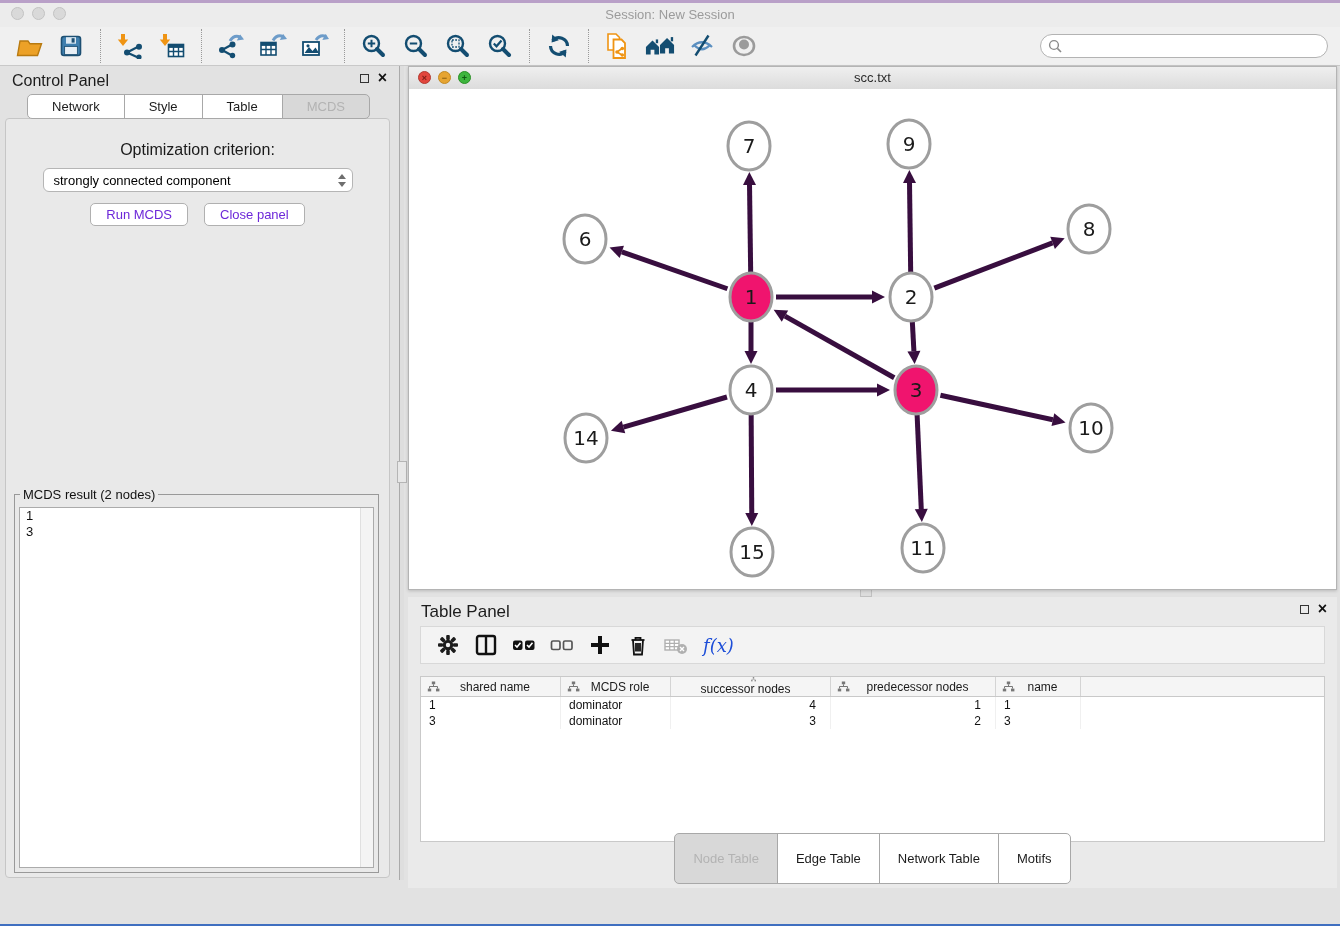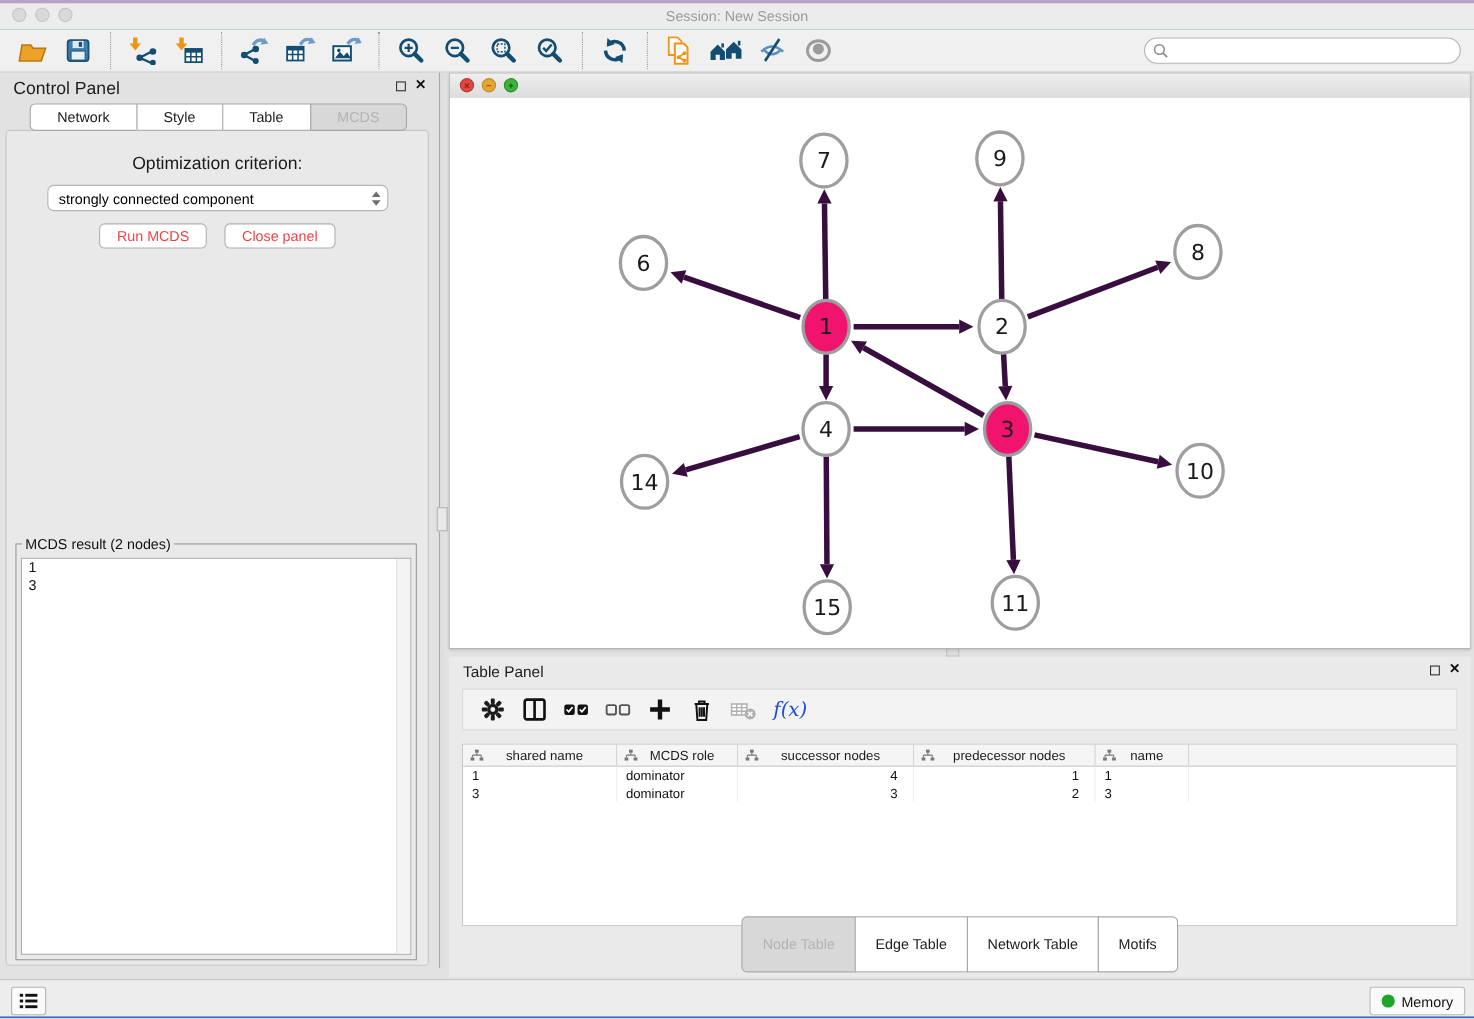"scc.txt" div.nw-title { html: none -> <div>scc.txt</div> }
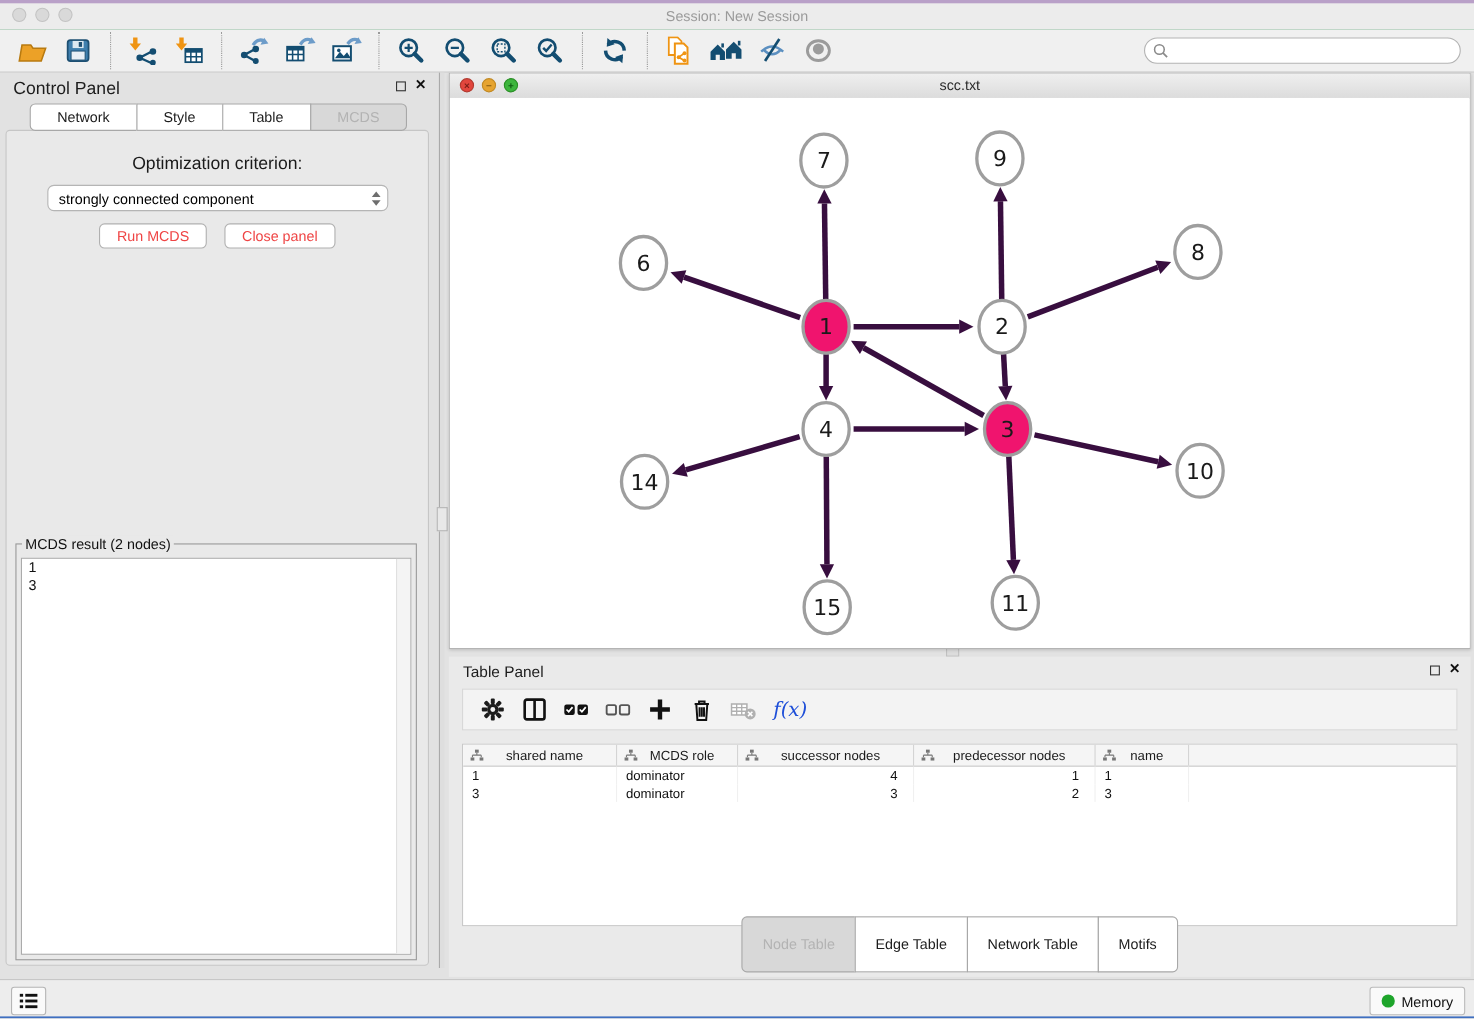"Run MCDS" .pbtn { color: #ef4444 -> #6d28d9 }
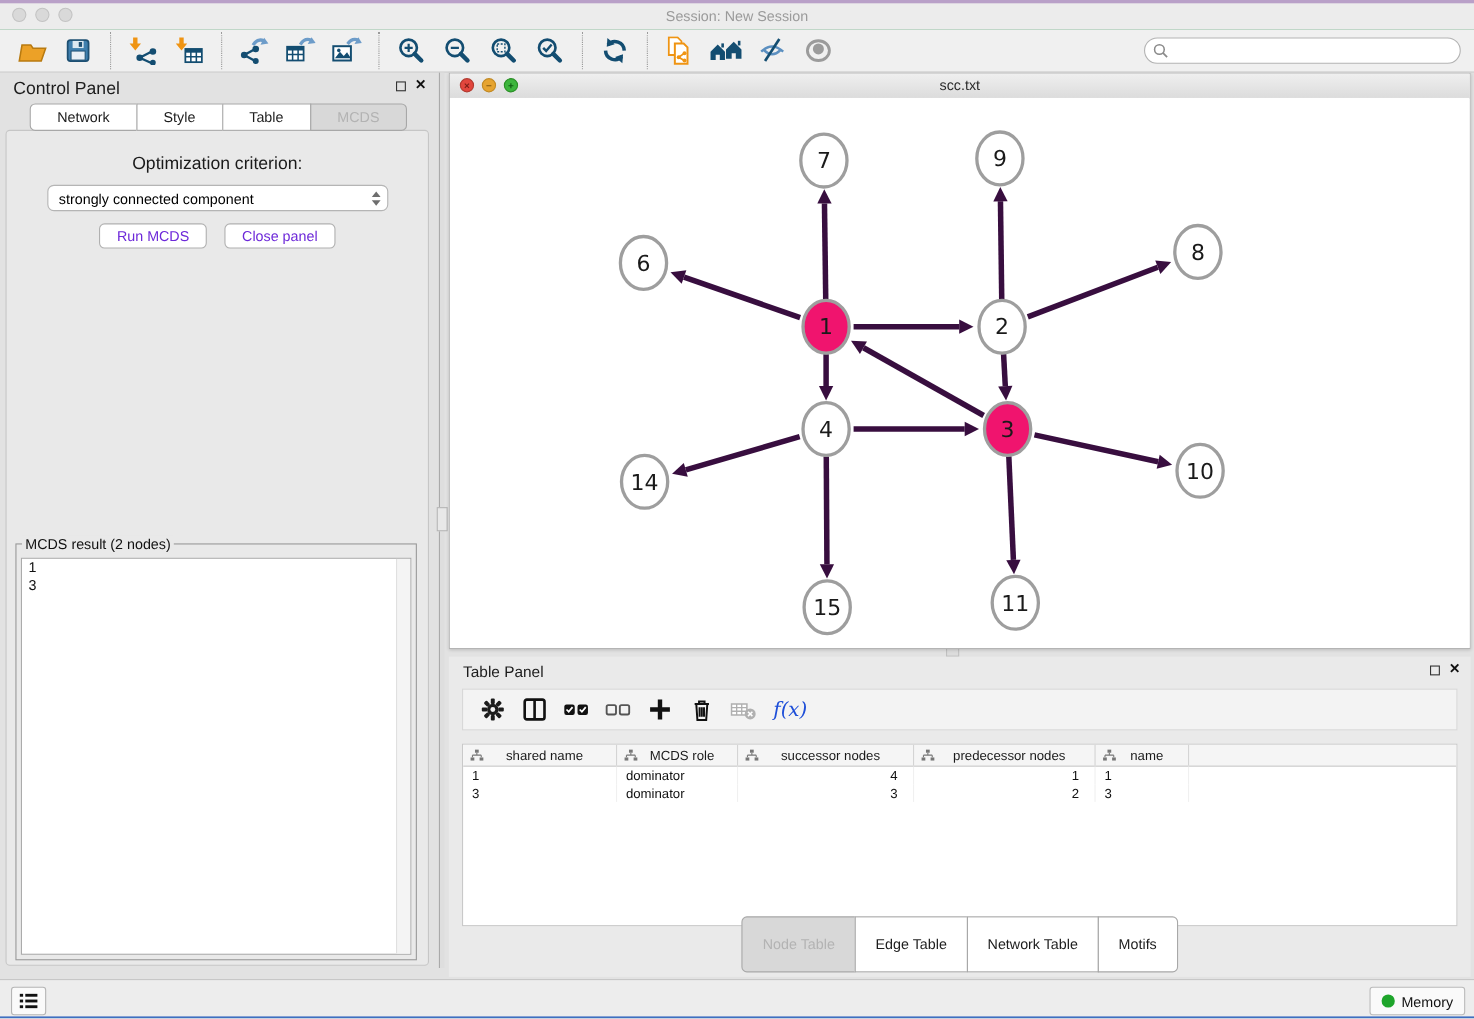"Table Panel" .tp-header .tp-title { font-size: 14px -> 17px }
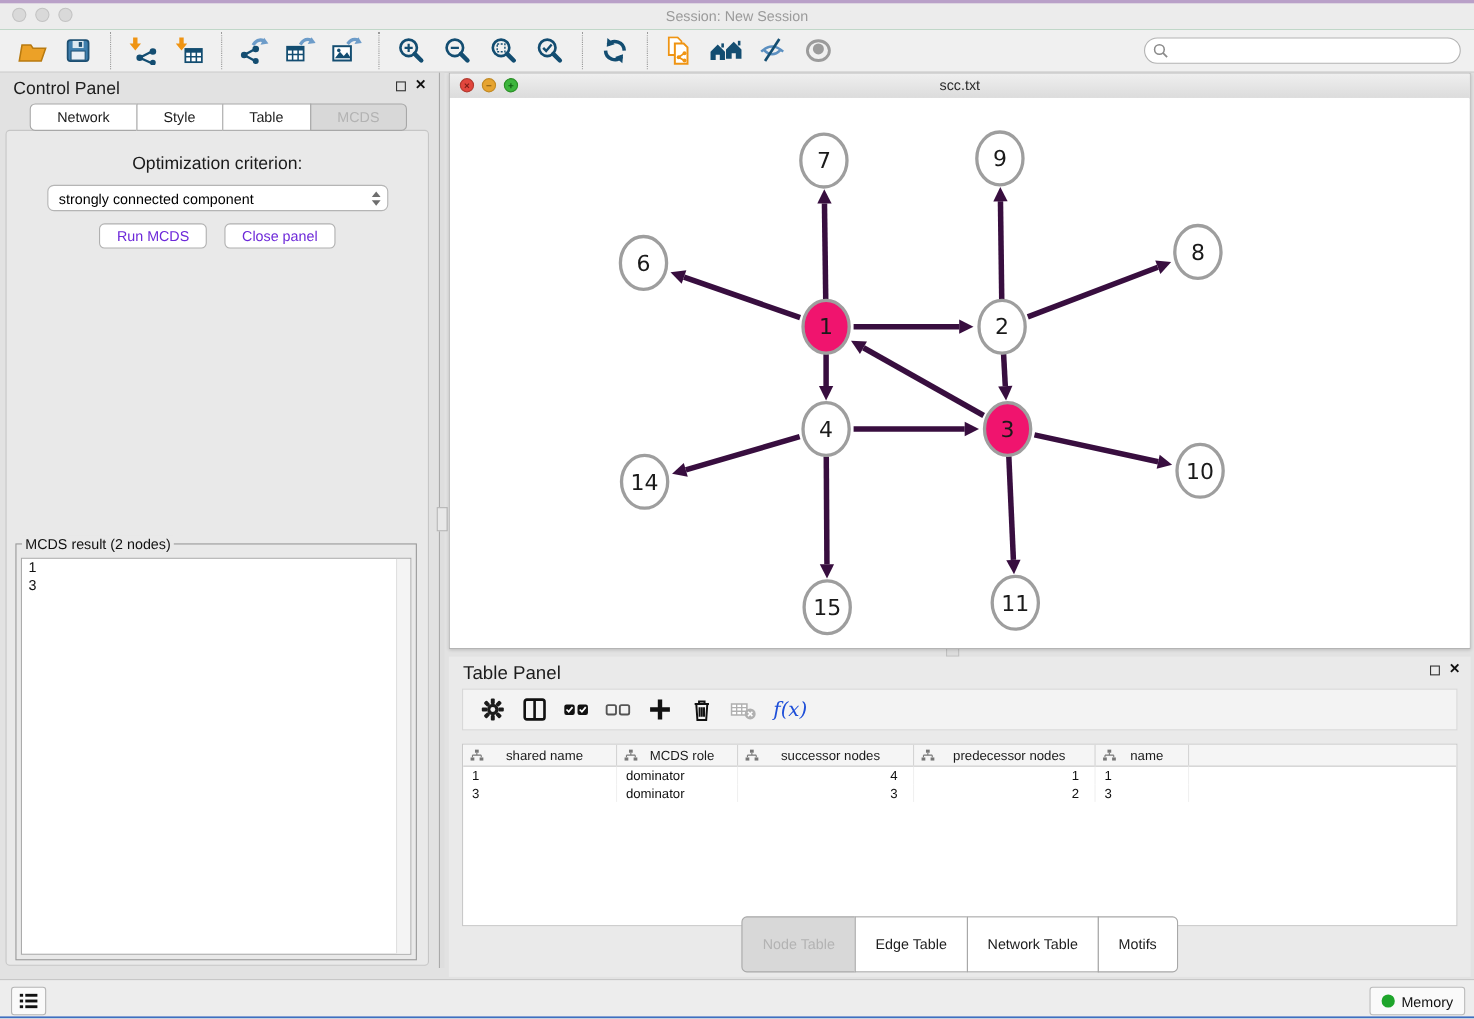"successor nodes" div.th { flex-direction: none -> column }
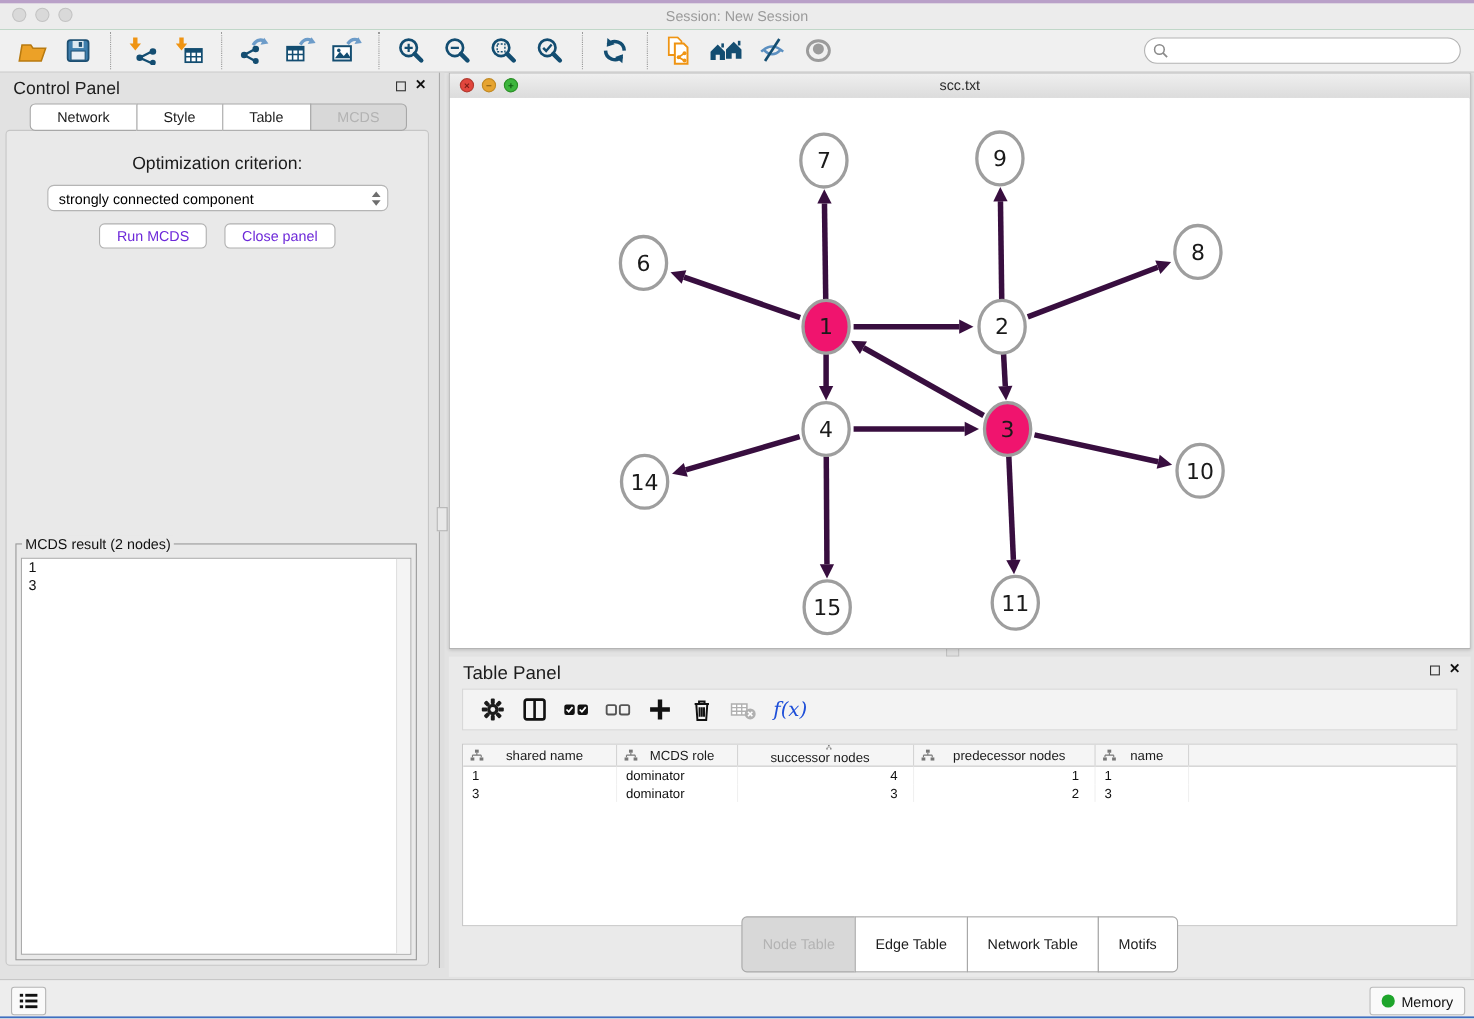"Memory" div.statusbar { html: <div> <span> <svg> <g> <rect></rect> <rect></rect> <rect></rect> <rect></rect> <rect></rect> <rect></rect> </g> </svg> </span> <span> <span></span> <span>Memory</span> </span> </div> -> none }
